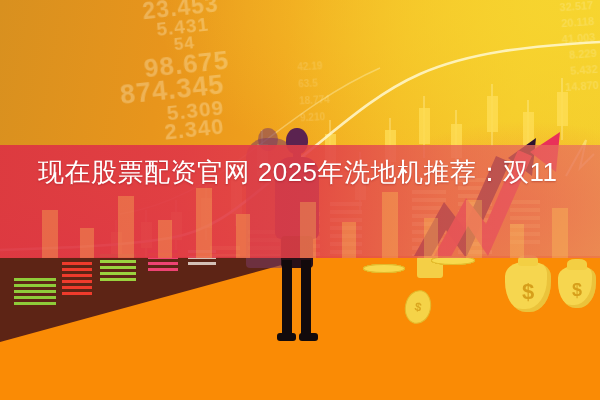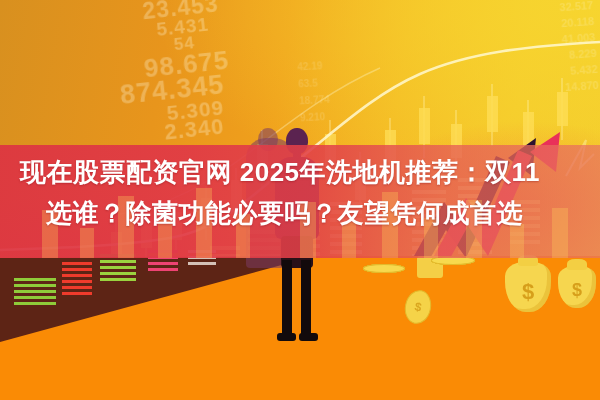"现在股票配资官网 2025年洗地机推荐：双11" .headline { font-weight: 700 -> 400; padding: 0 16px -> 0 34px }
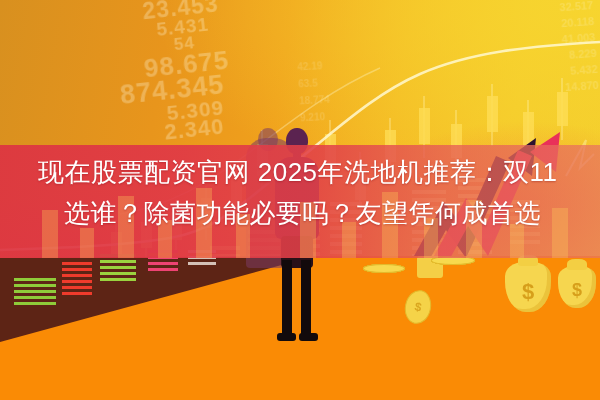"选谁？除菌功能必要吗？友望凭何成首选" span.hl-line { html: <span>选谁？除菌功能必要吗？友望凭何成首选</span> -> none }
